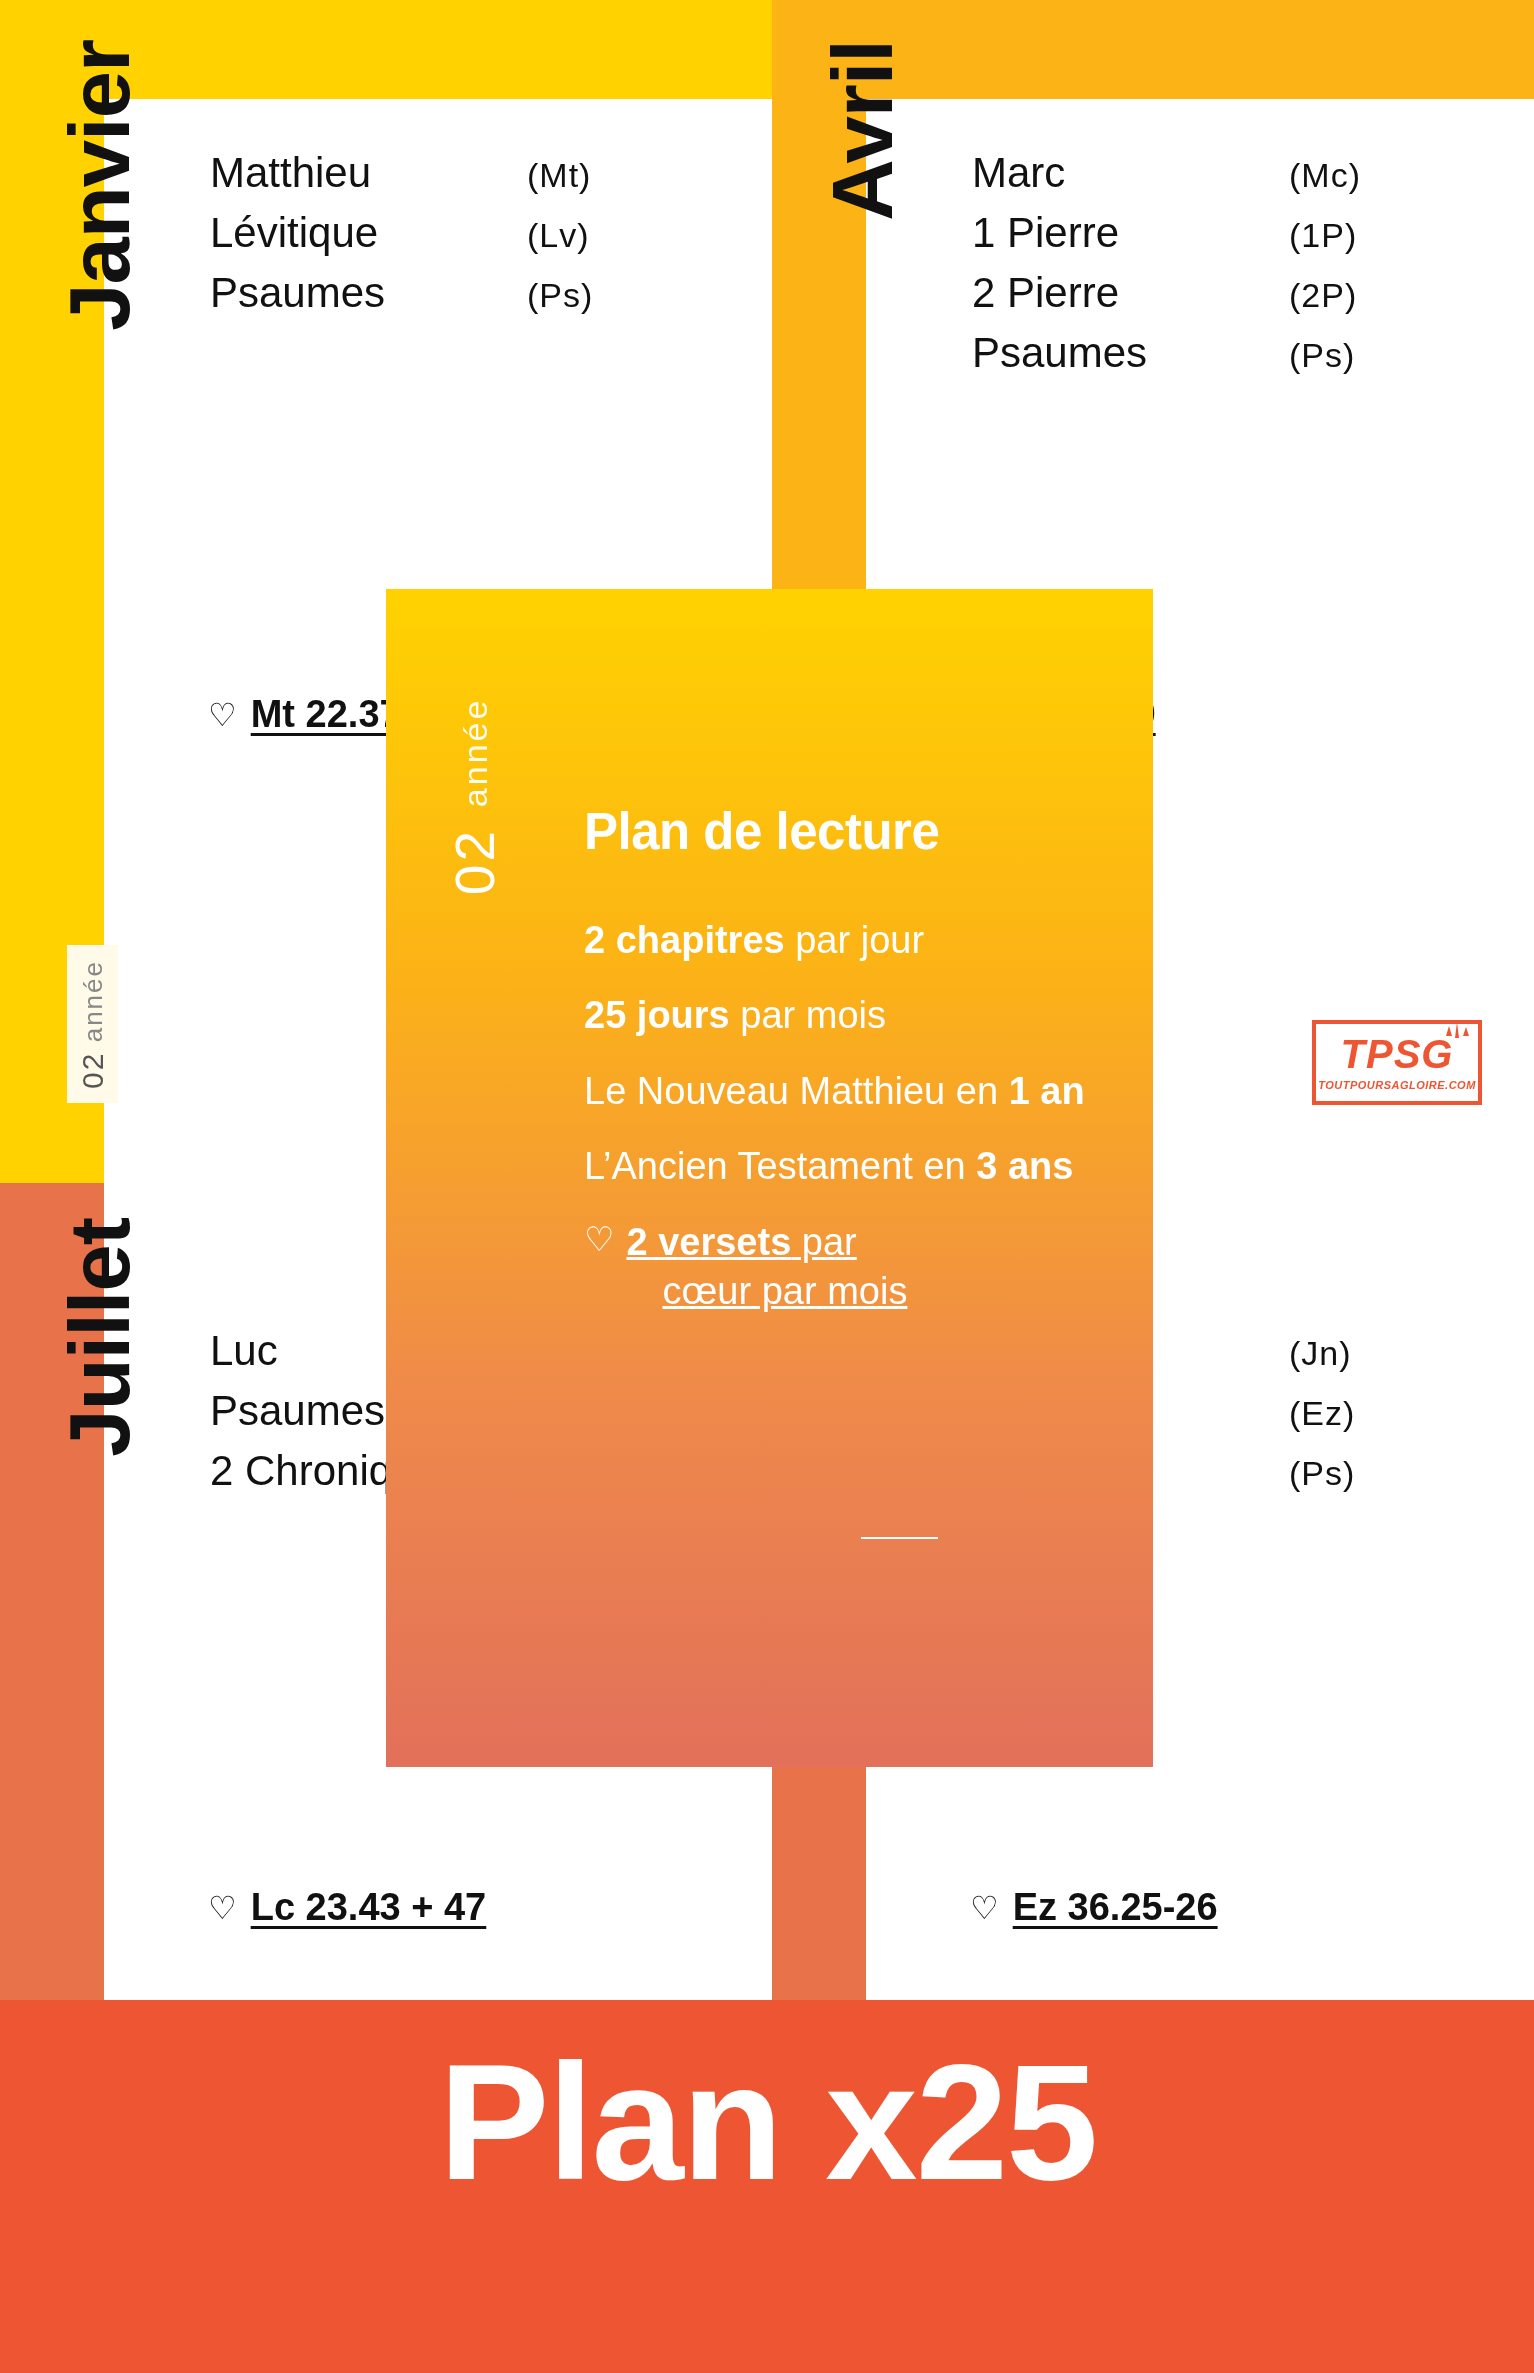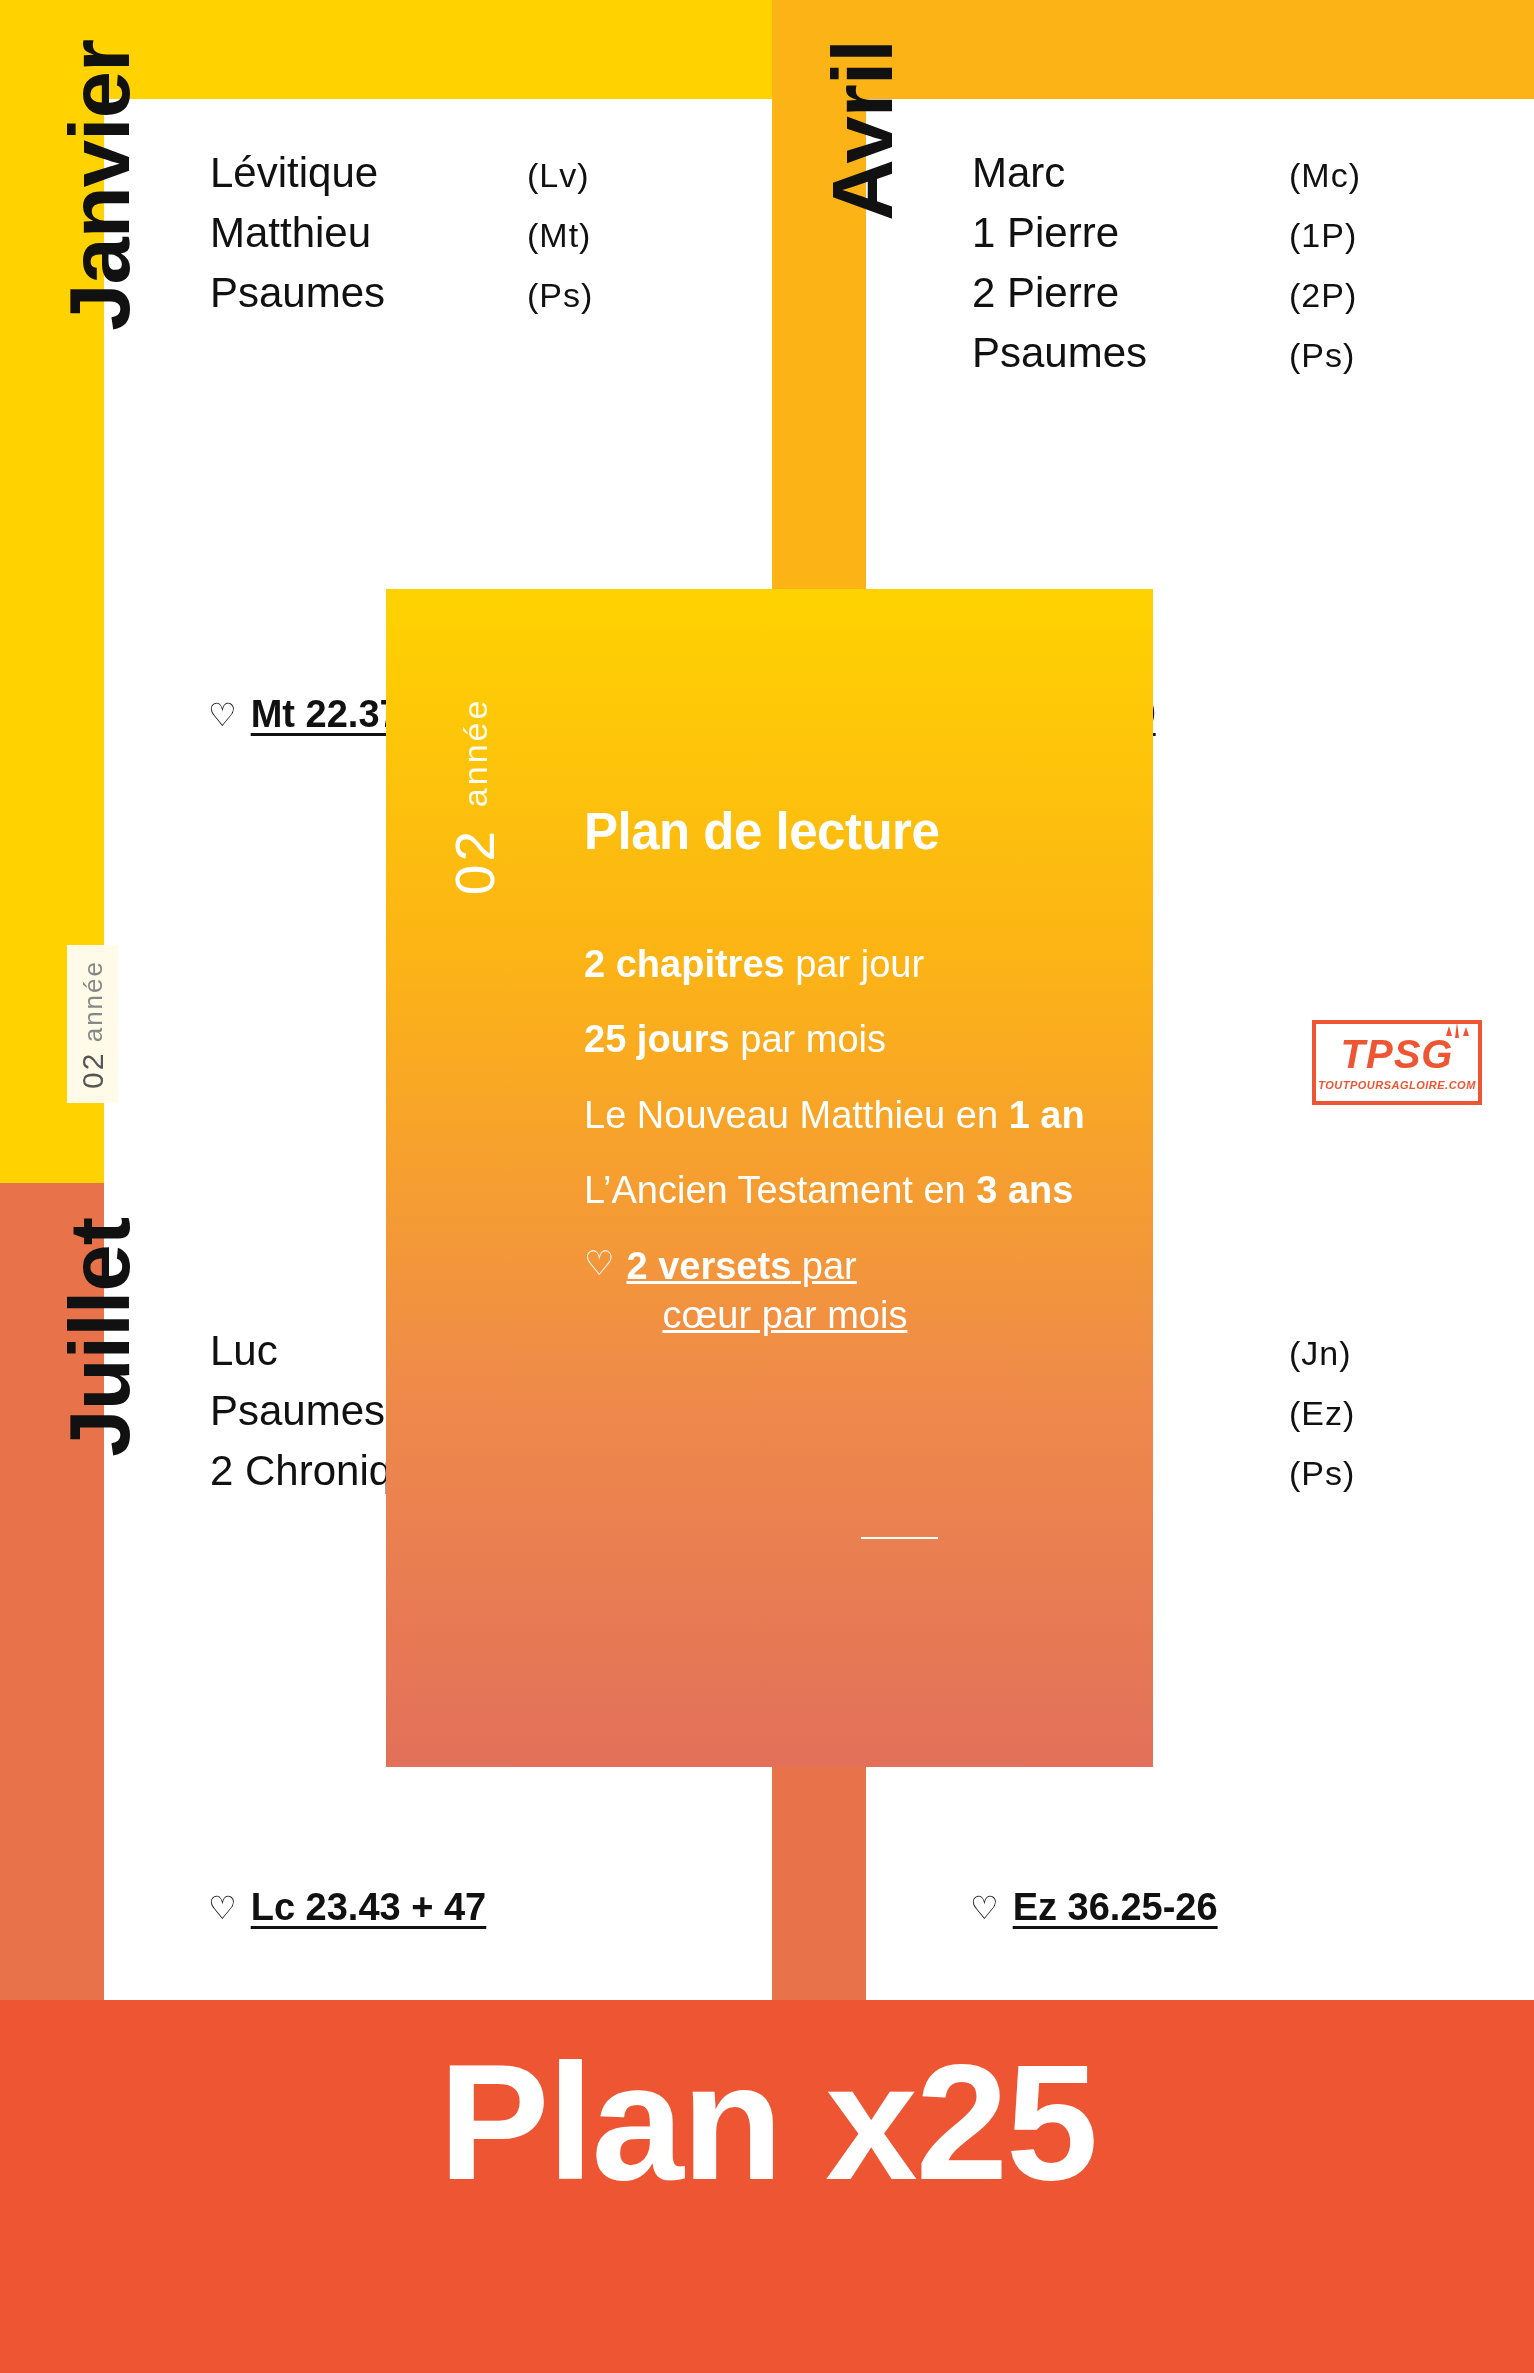"Lévitique" div.book-row { order: before "Matthieu" -> after "Matthieu" }
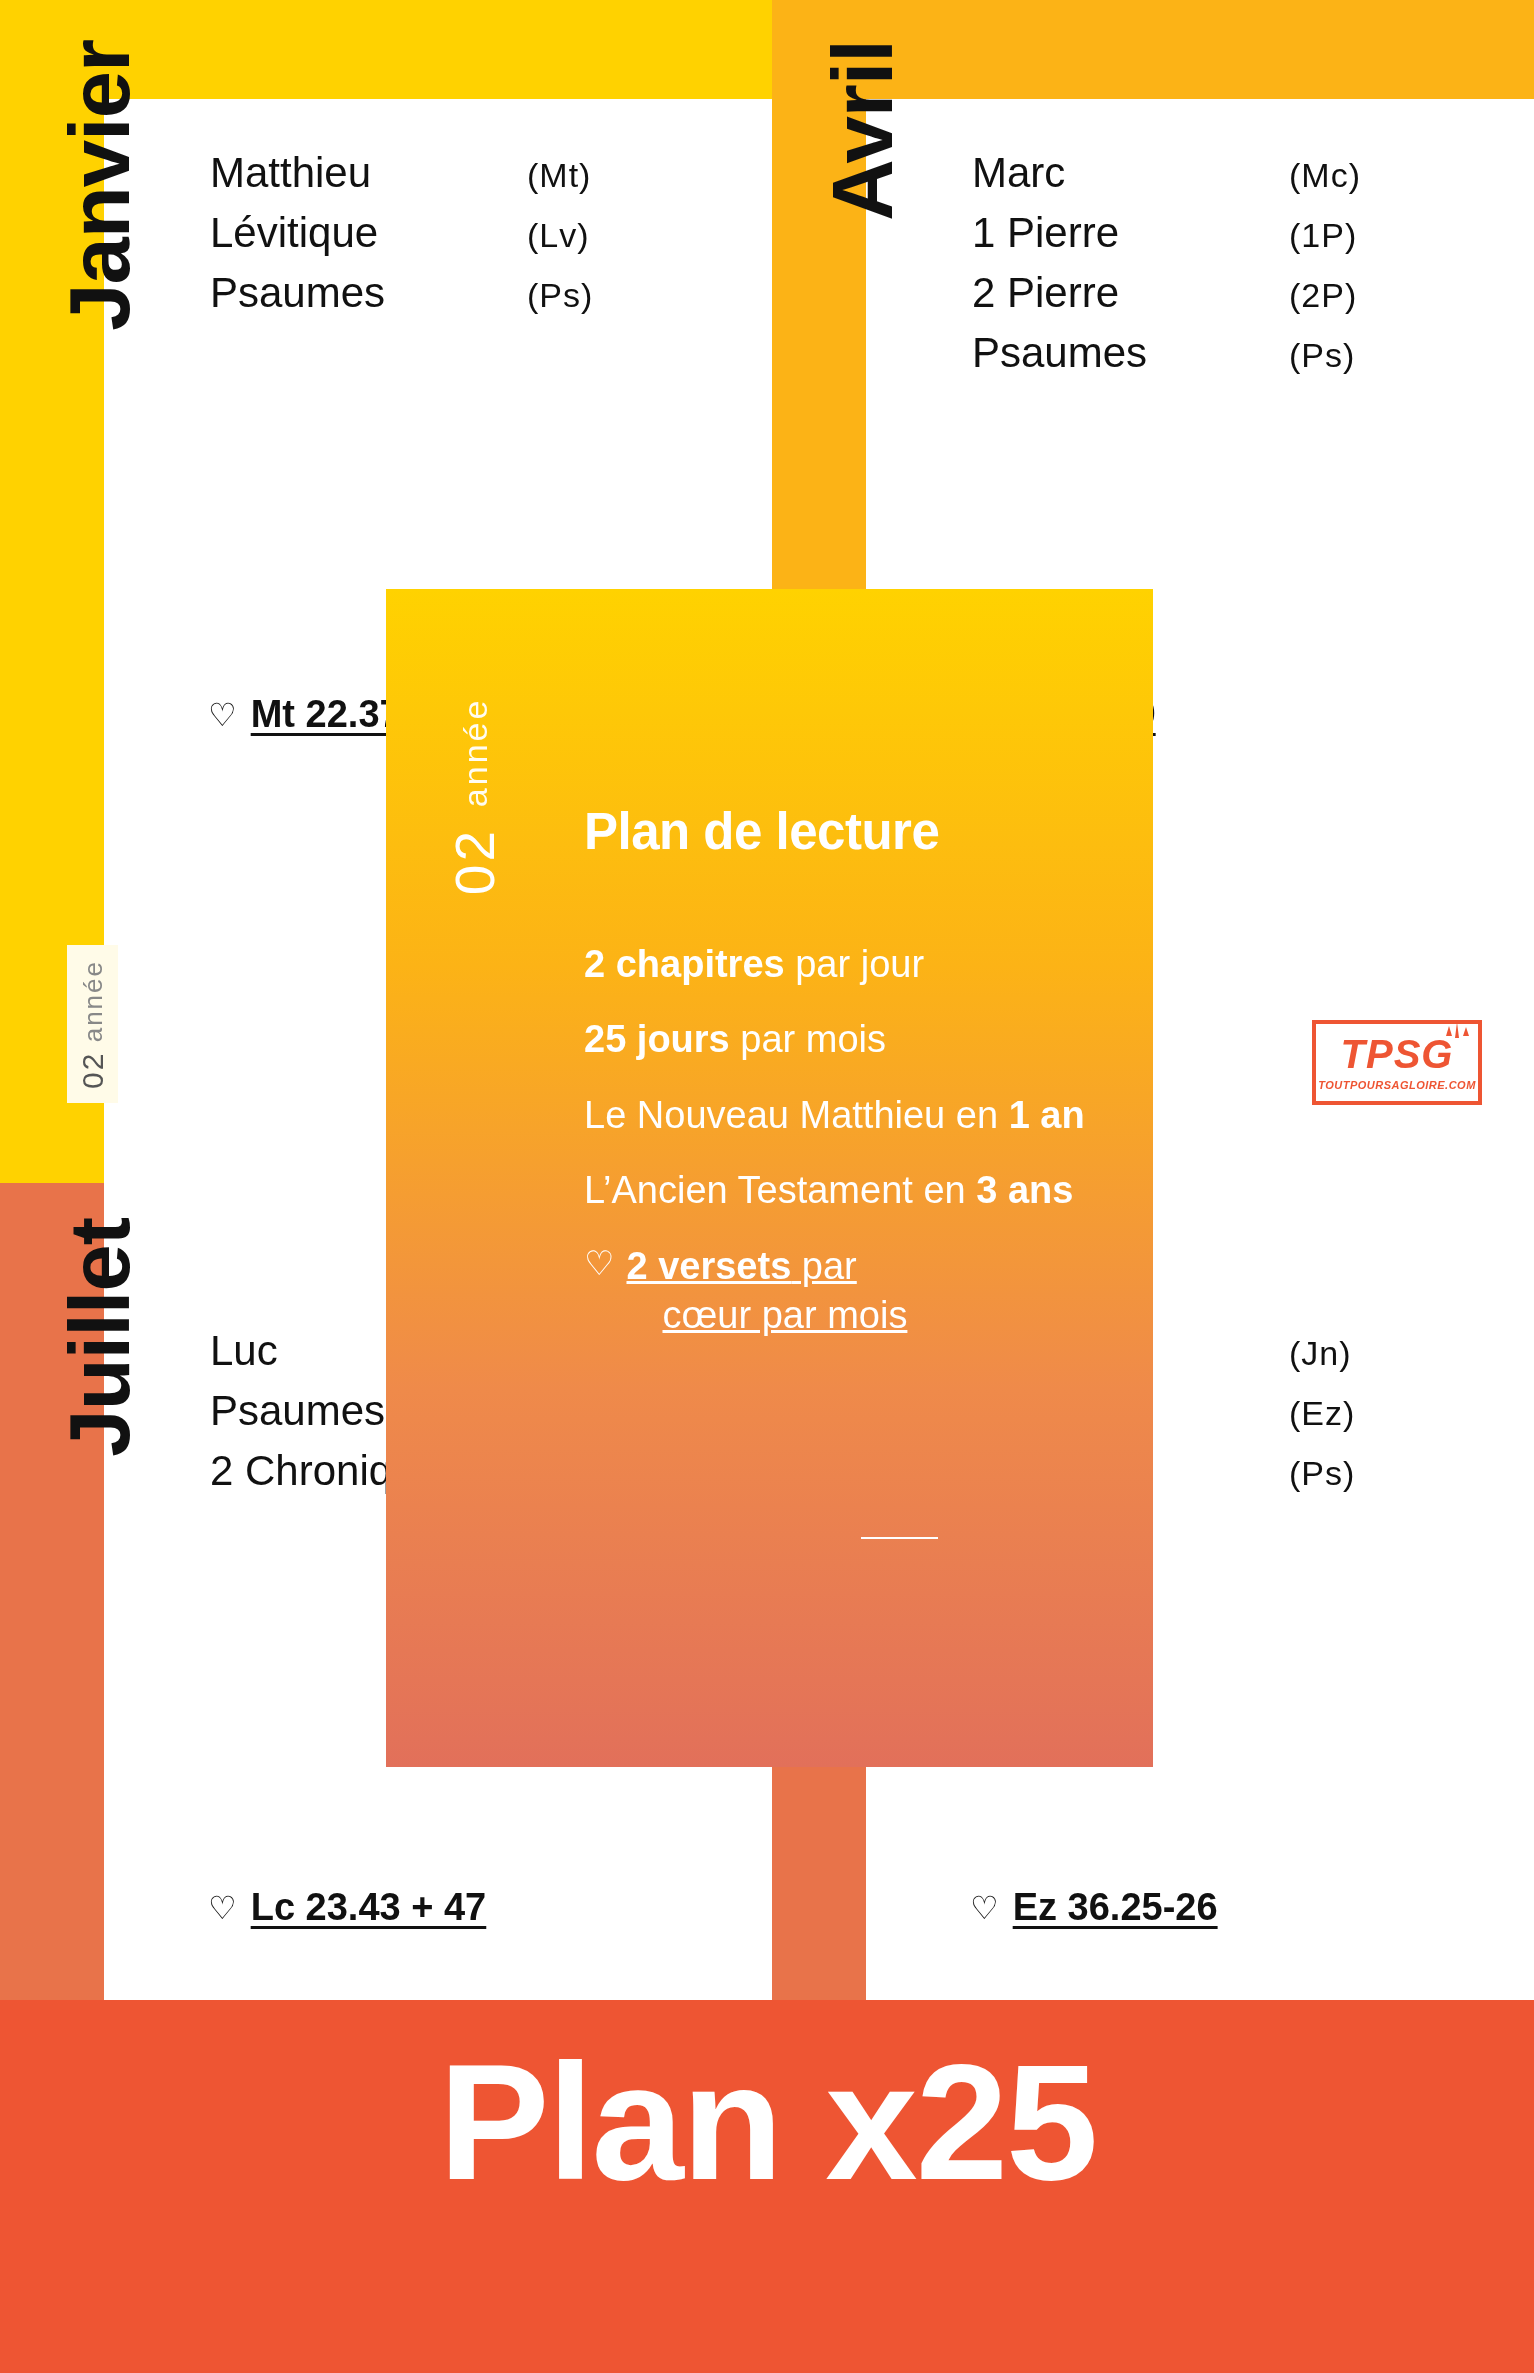"2 chapitres par jour" .panel-lines .ln { margin-top: 24px -> none }
